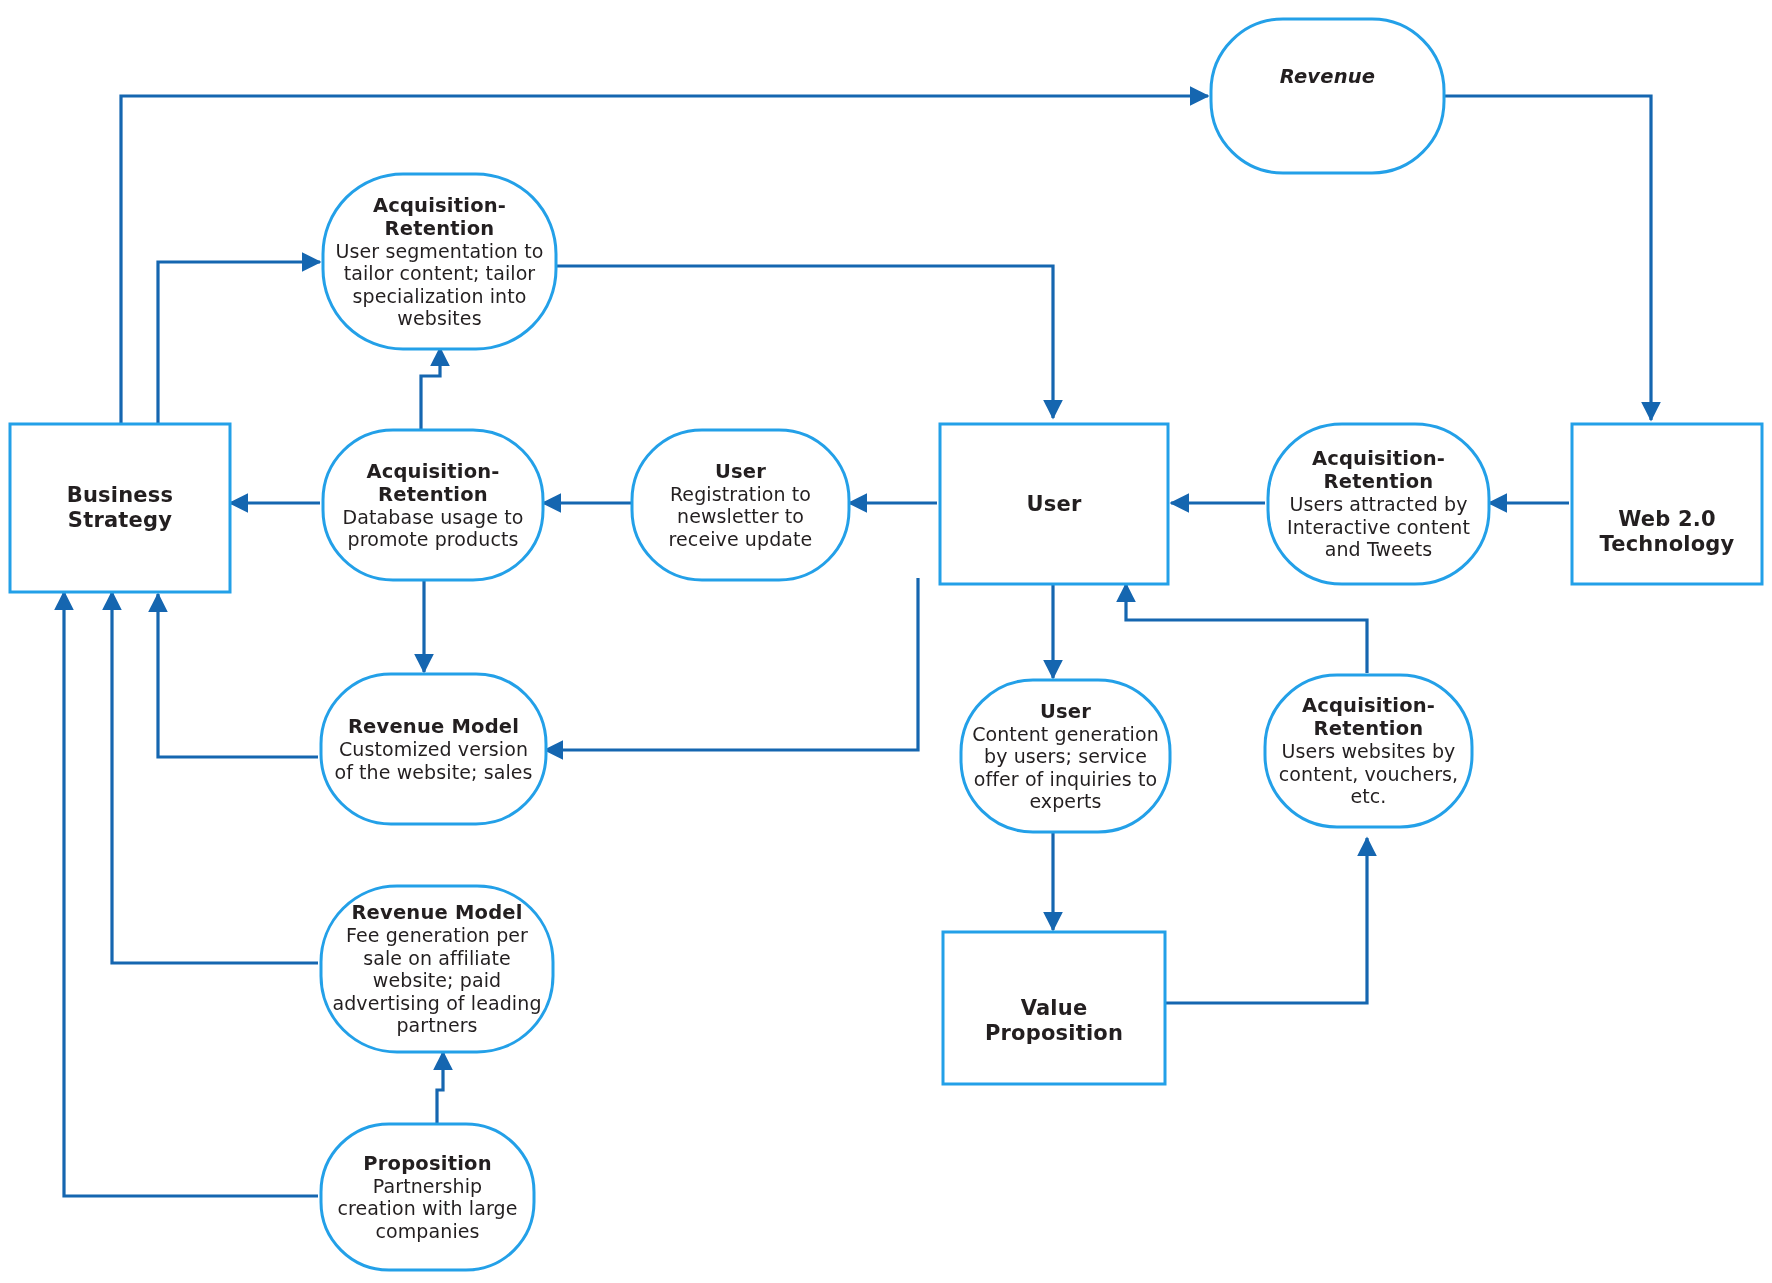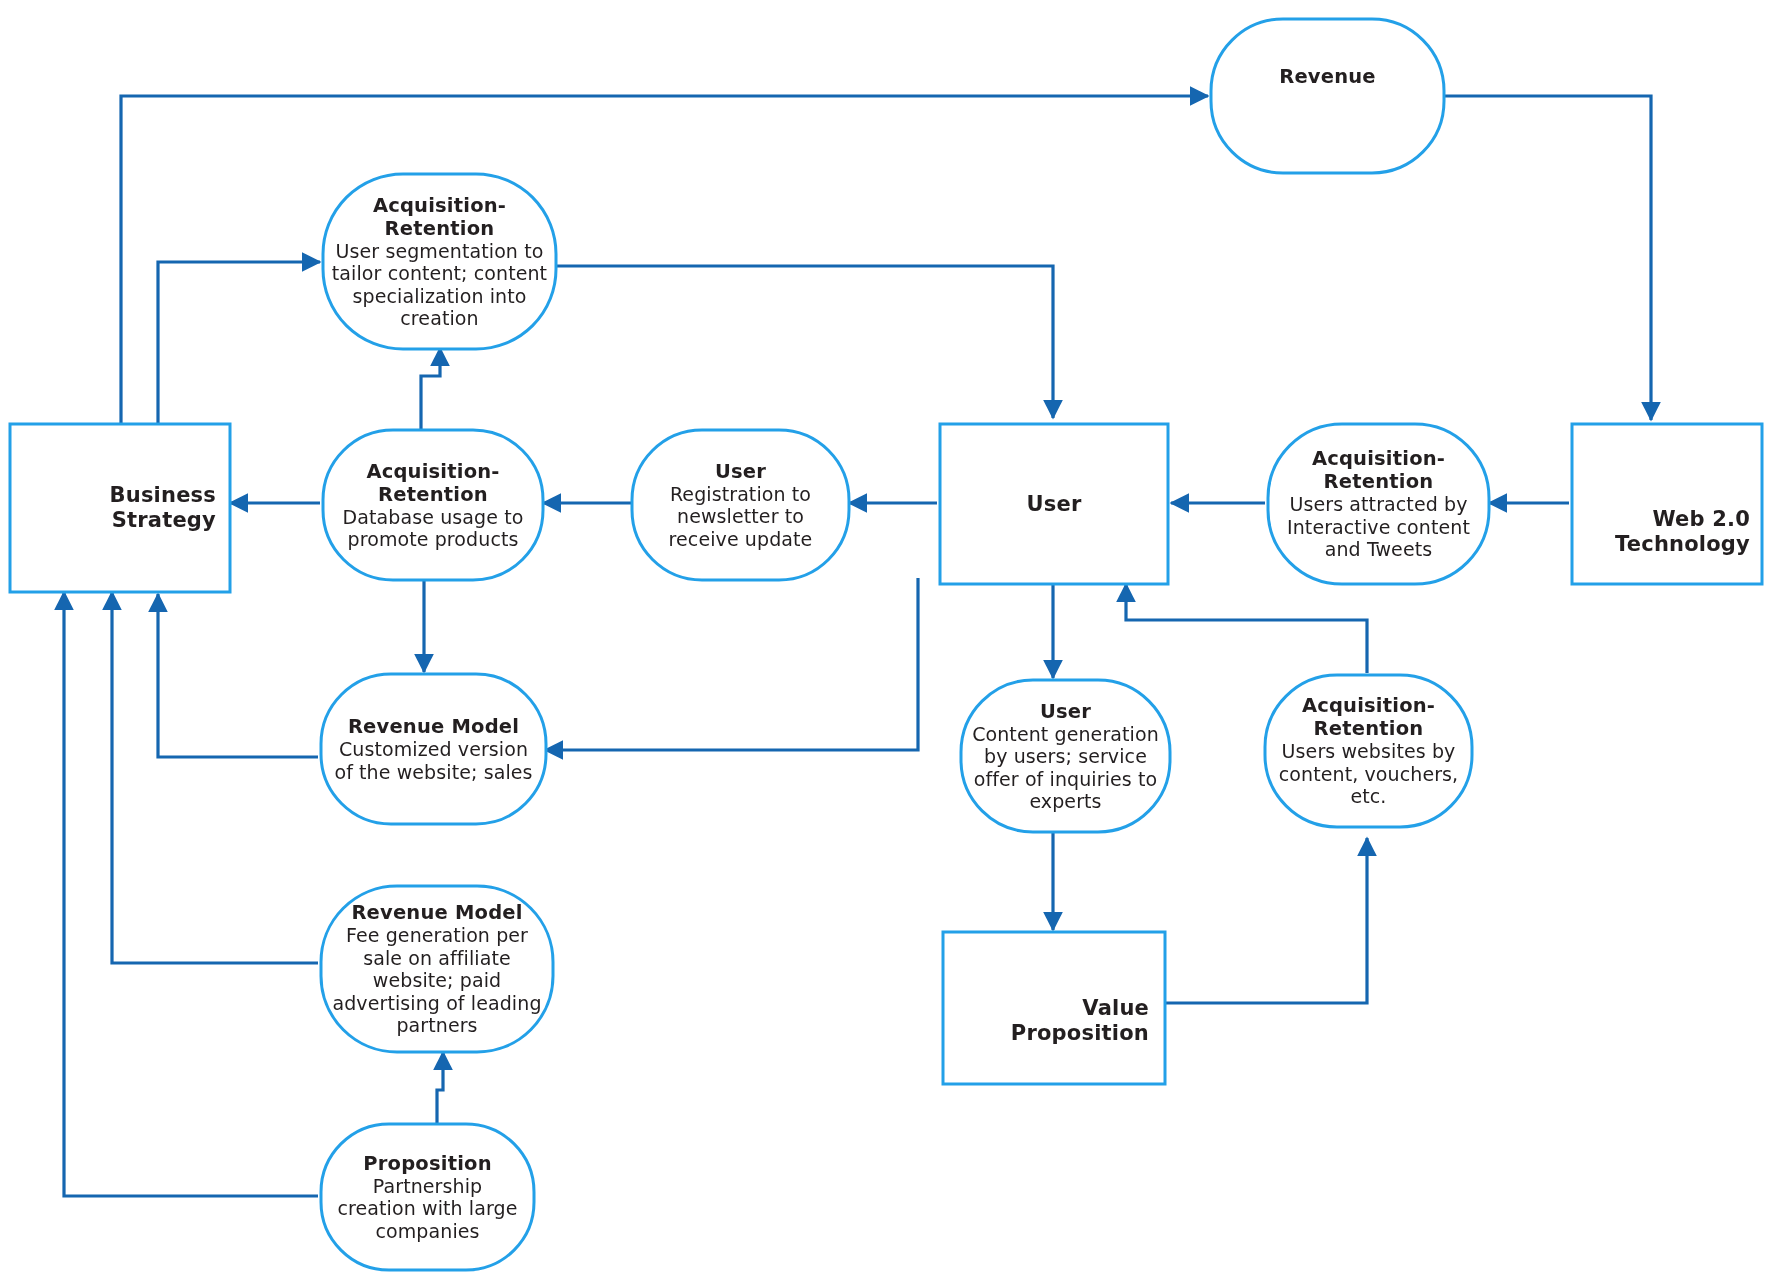"Revenue" div.node-label { font-style: none -> italic }
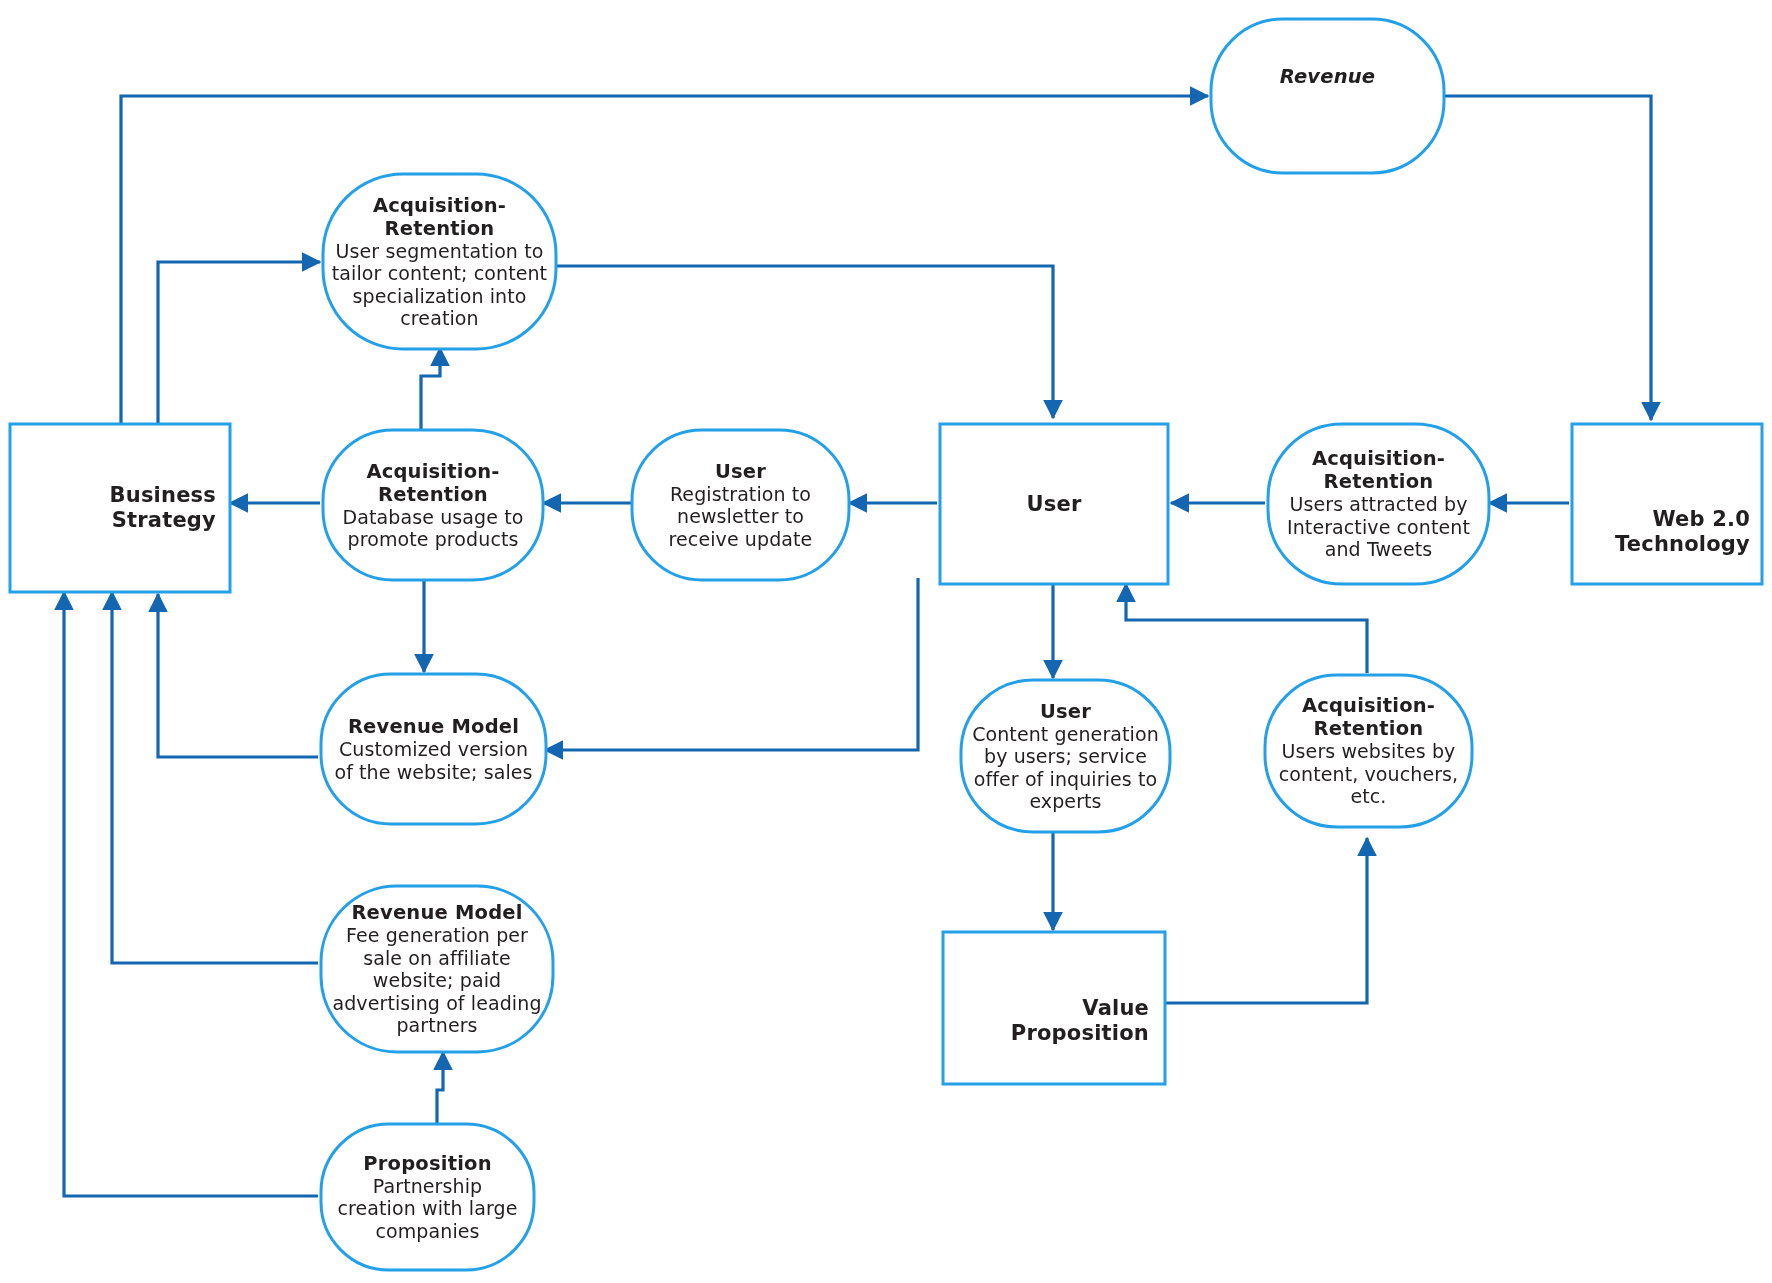"User segmentation to tailor content;" div.node-desc { text: content specialization into creation -> tailor specialization into websites }
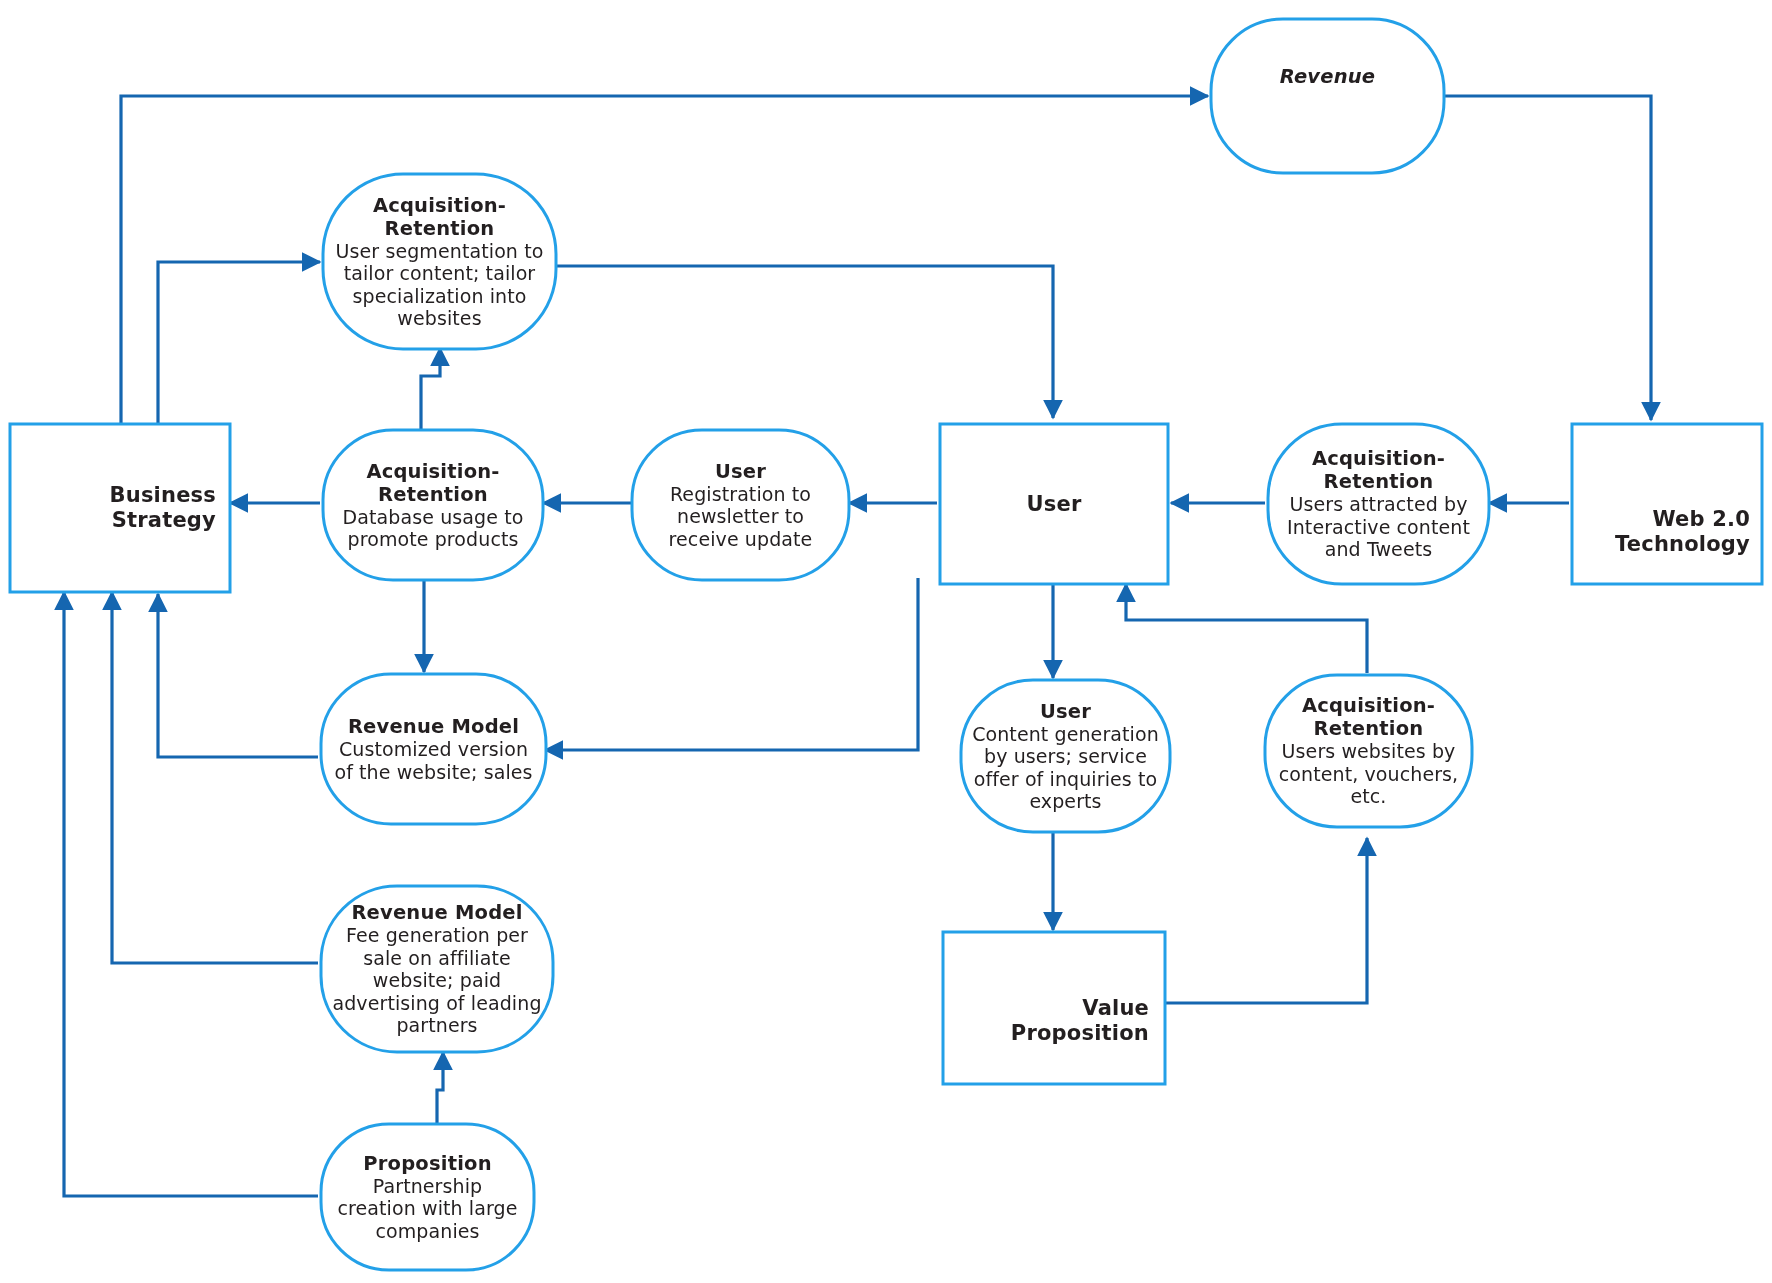"Business Strategy" .node-title.big { text-align: right -> none }
